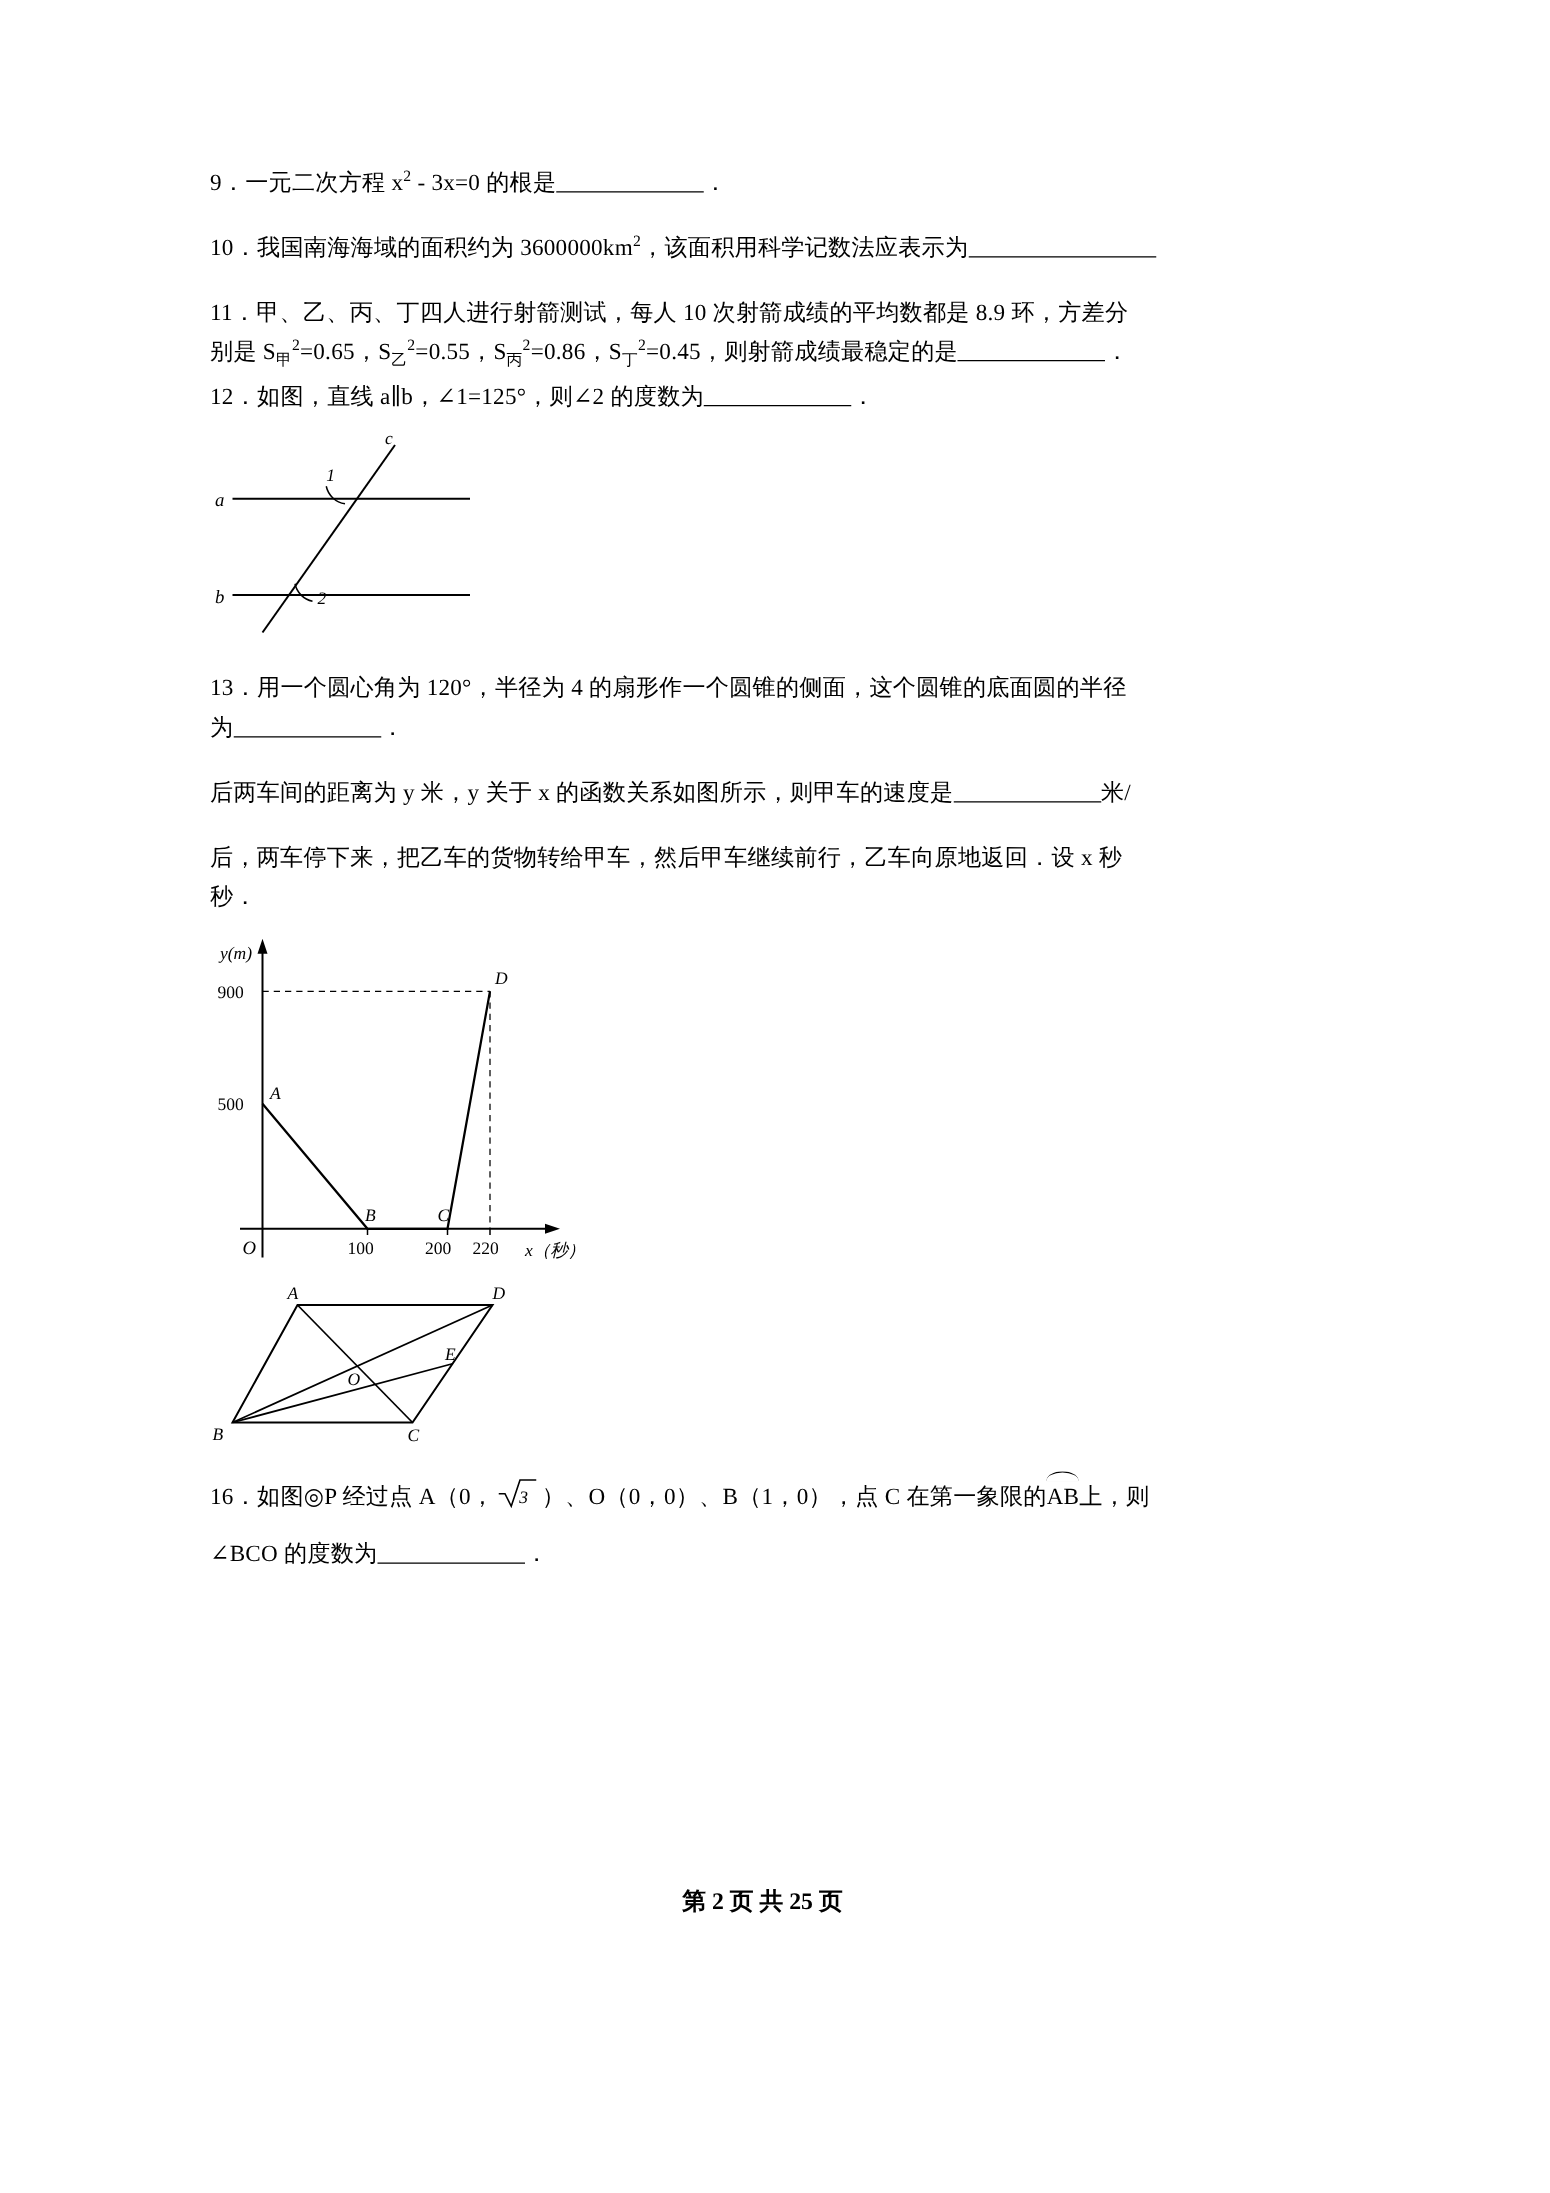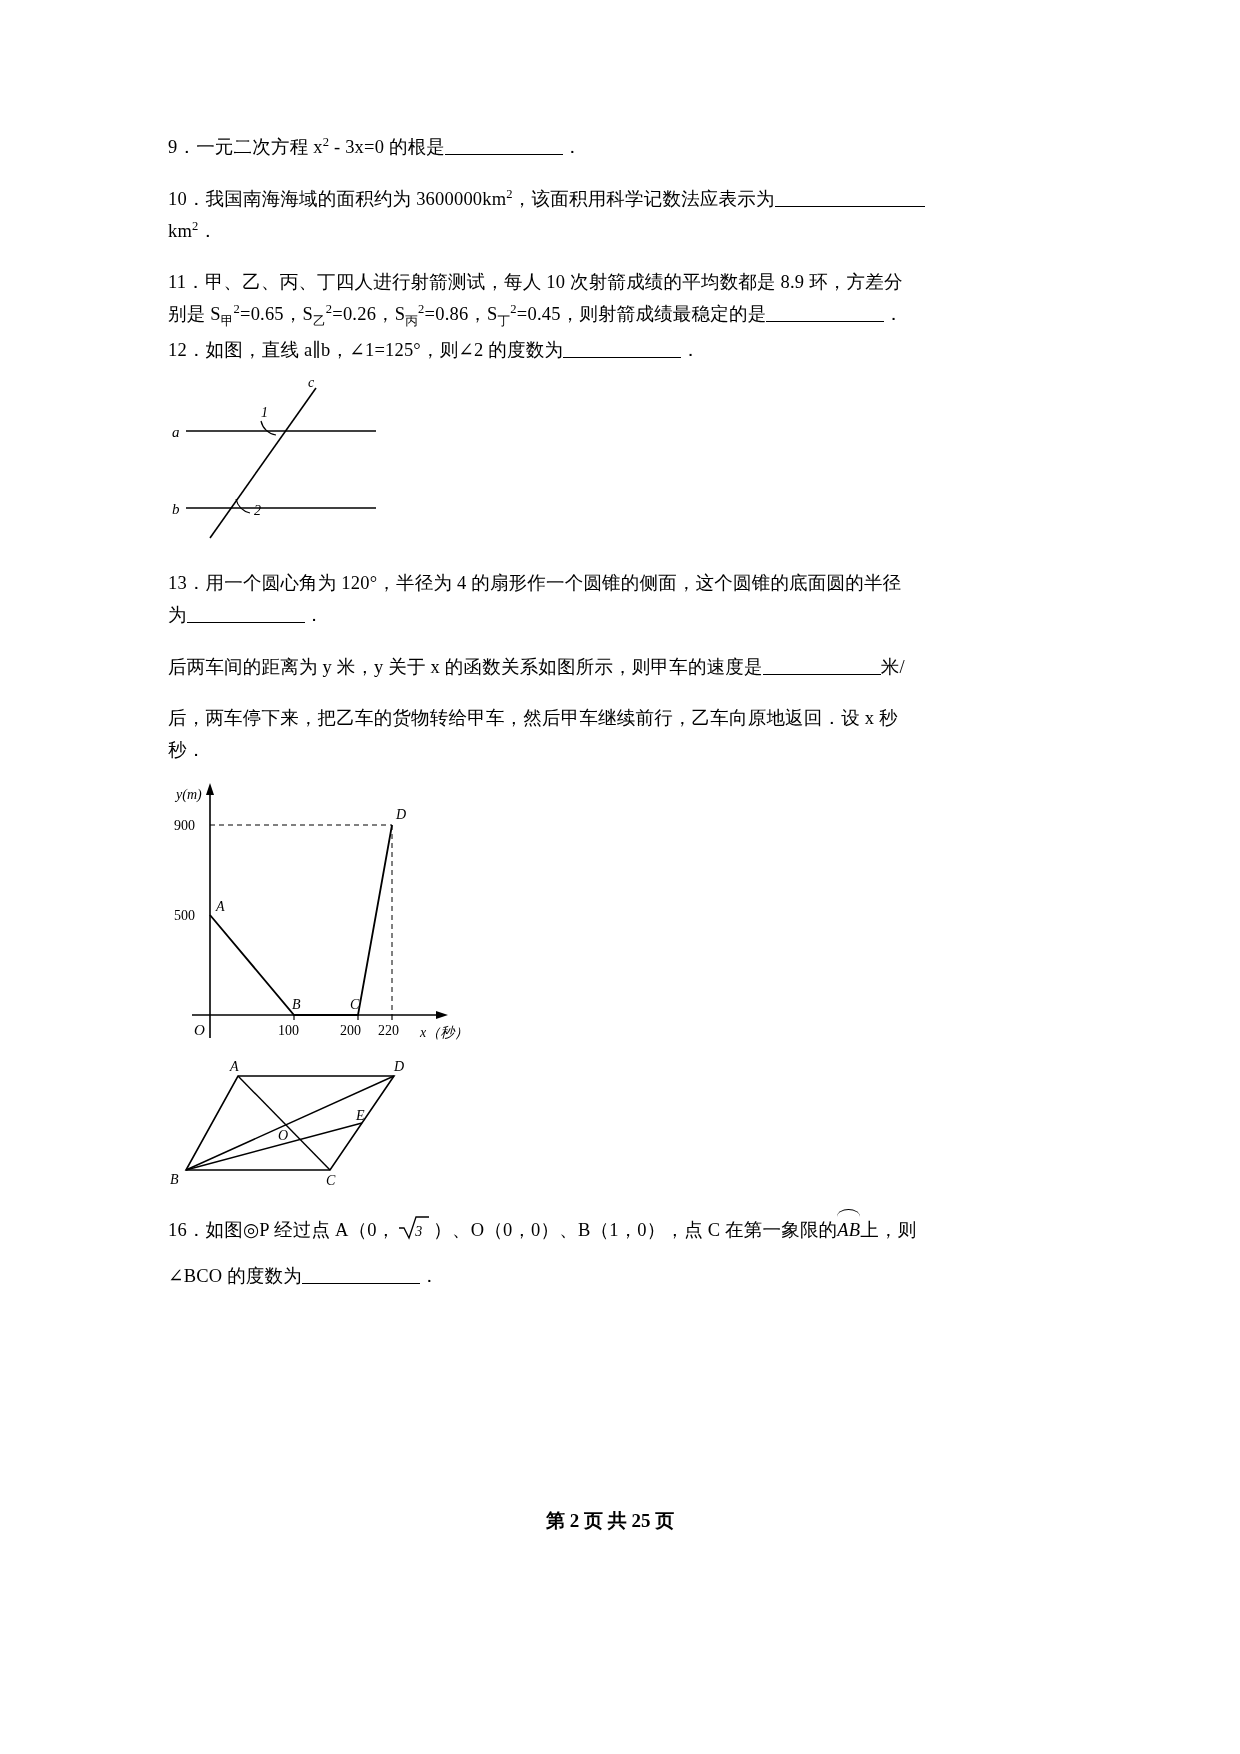"km2．" p.q { html: <p> <span>km</span><sup>2</sup><span>．</span> </p> -> none }
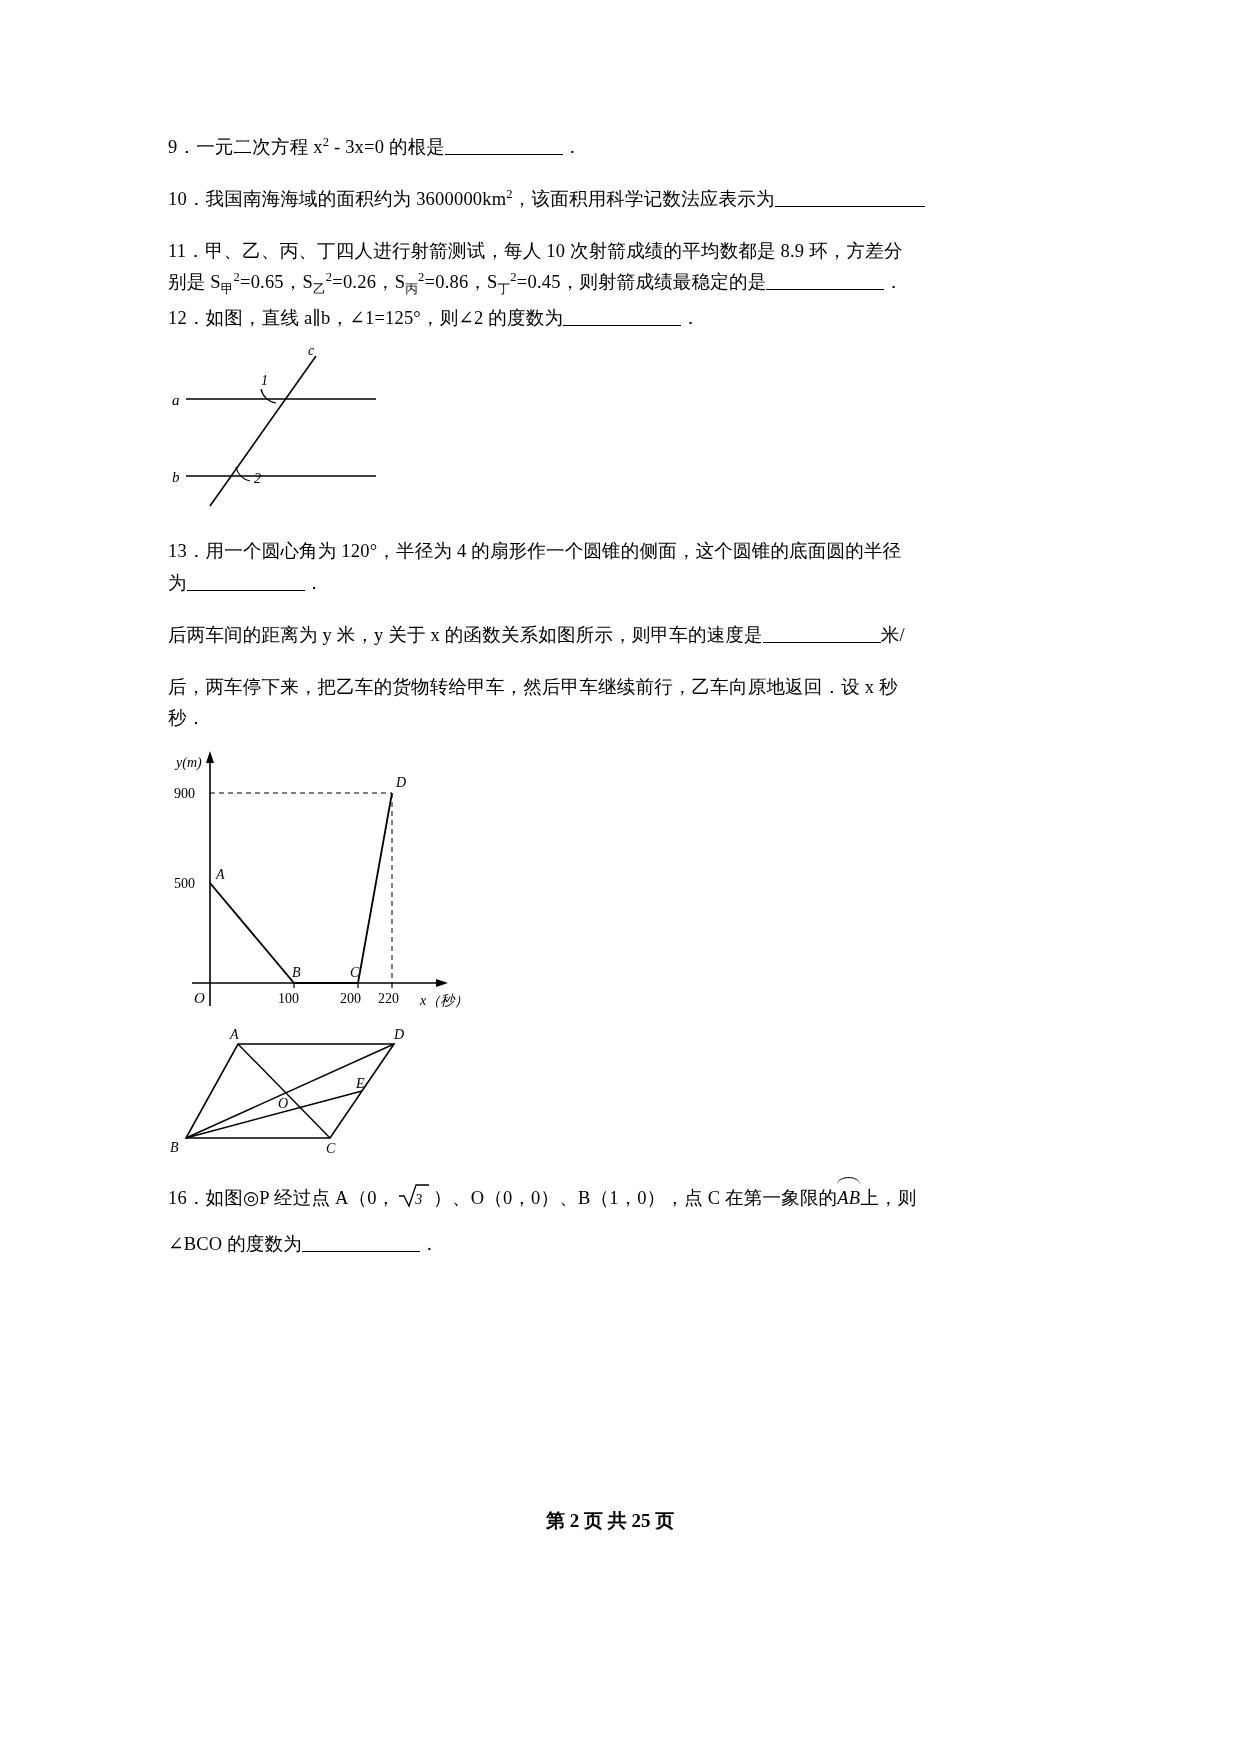"=0.26，S" span { text: 0.26 -> 0.55 }
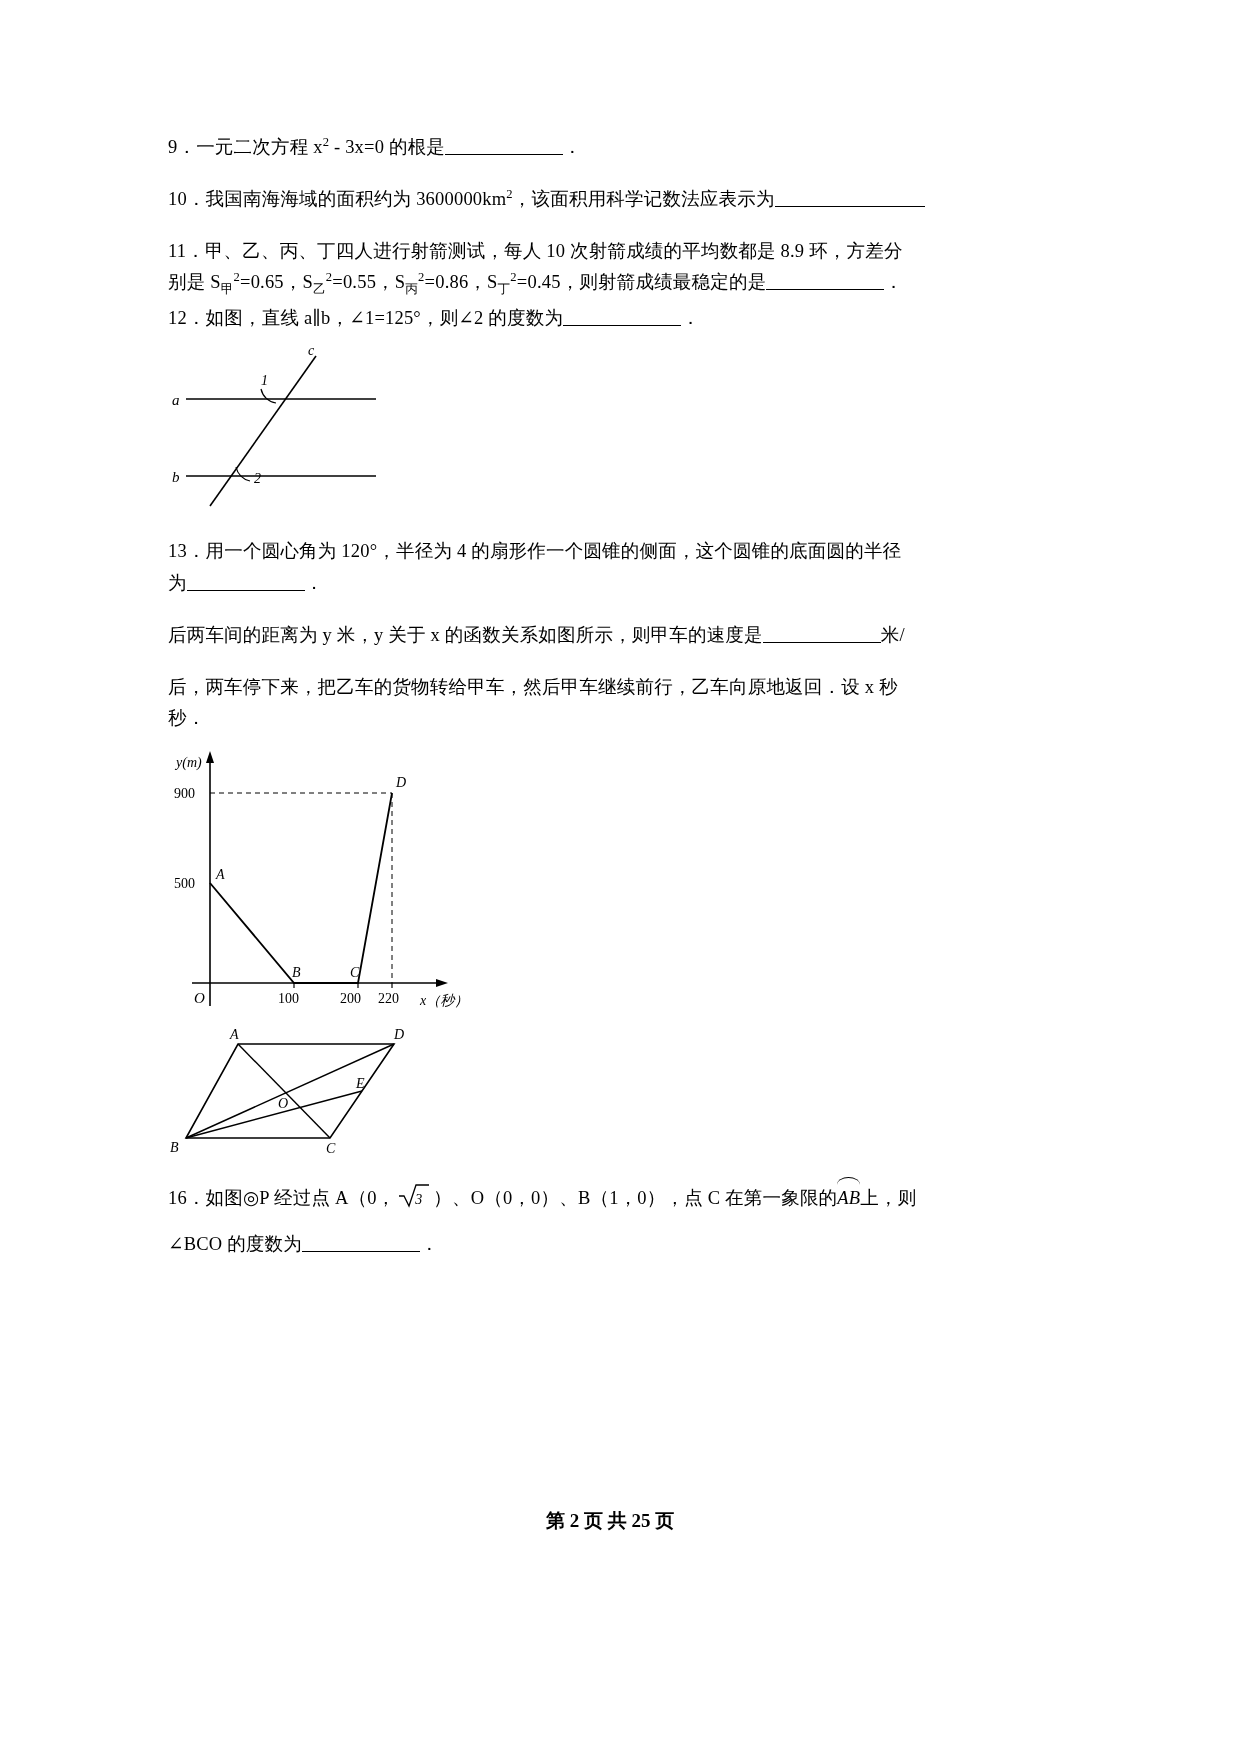"AB" .arc-label { font-style: italic -> none }
